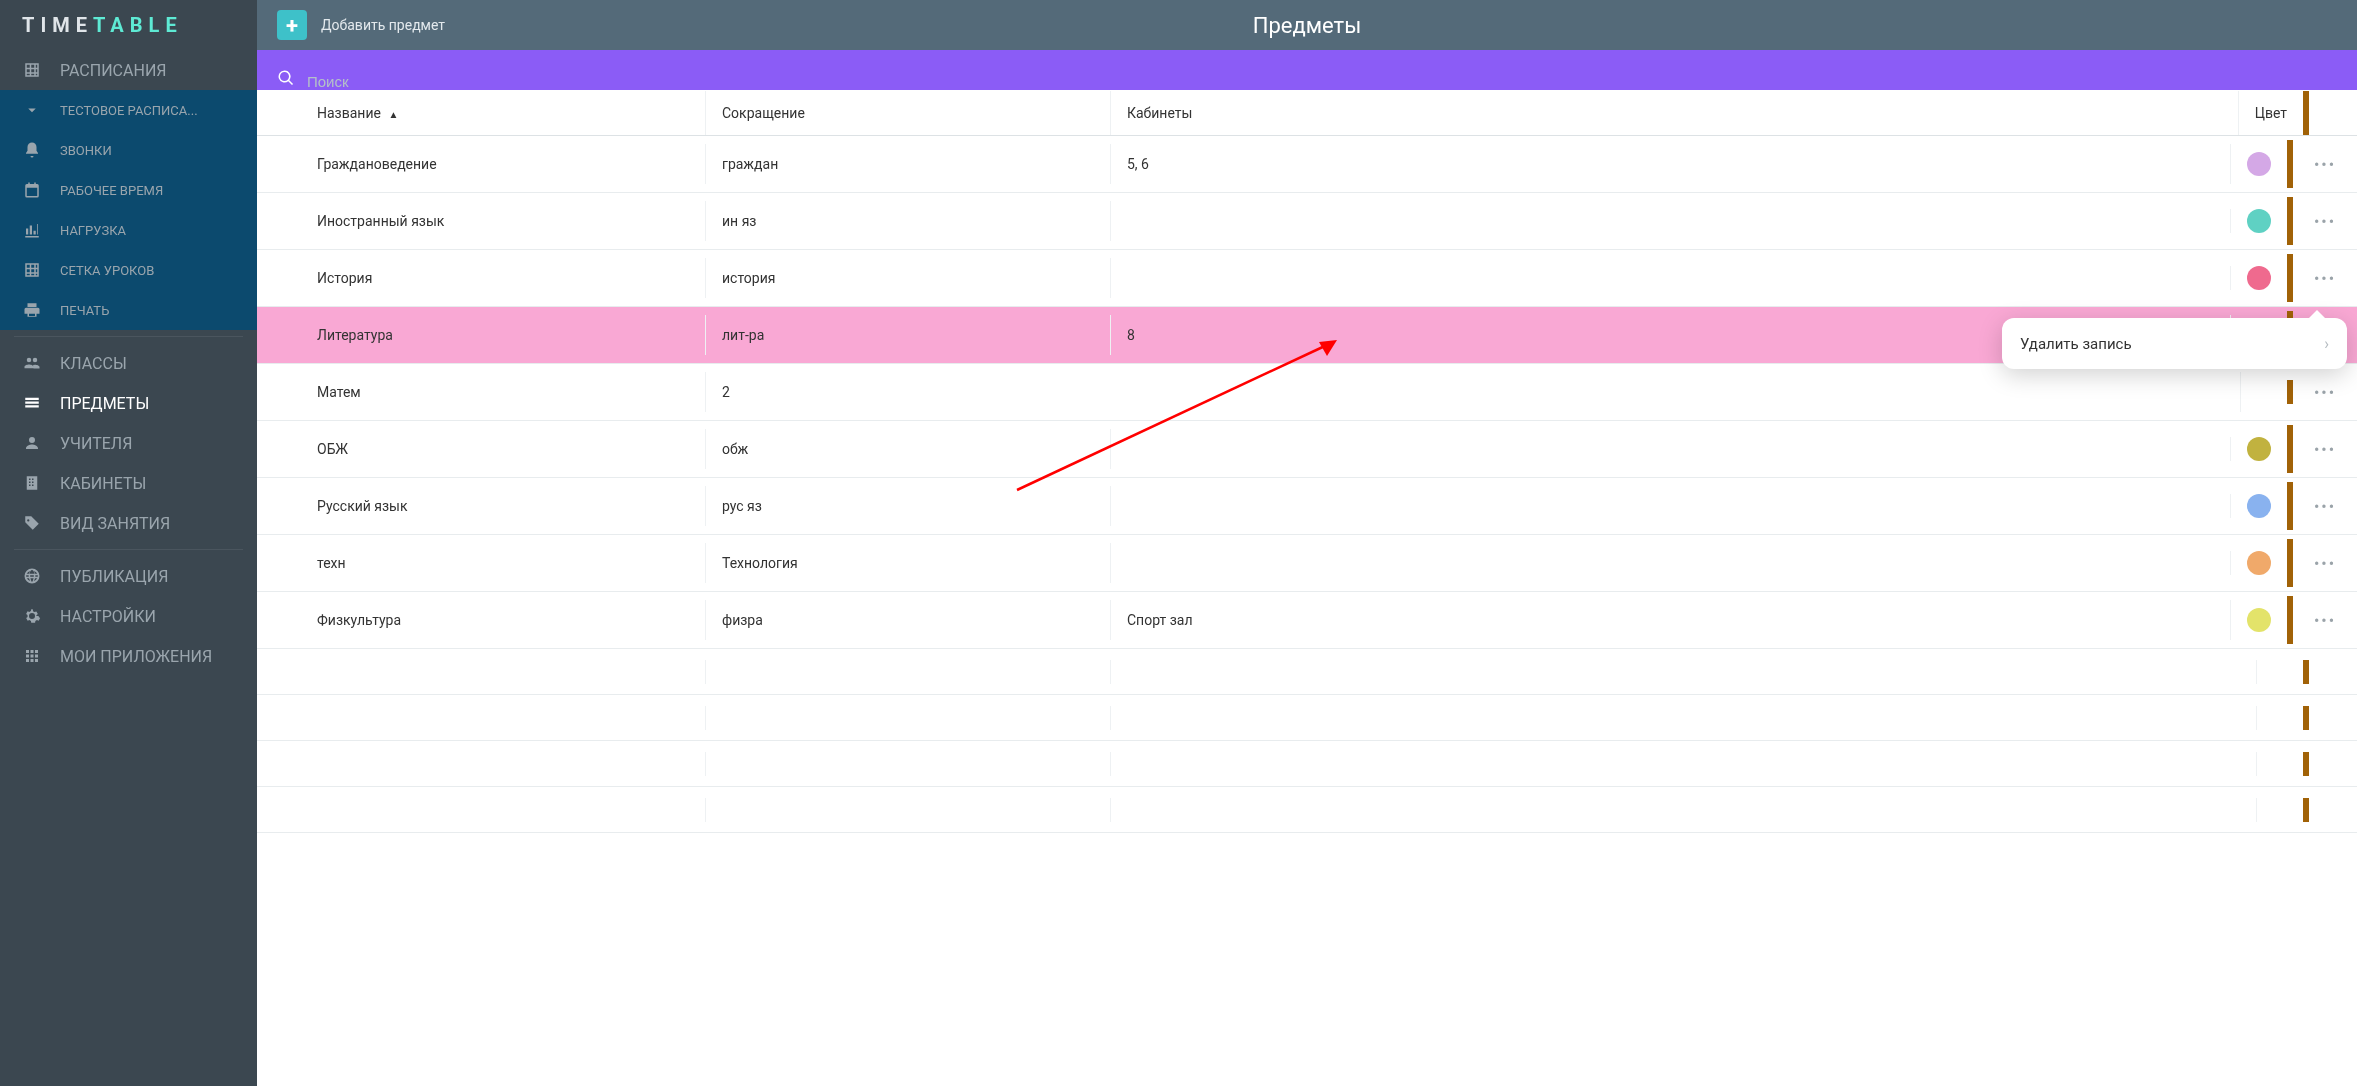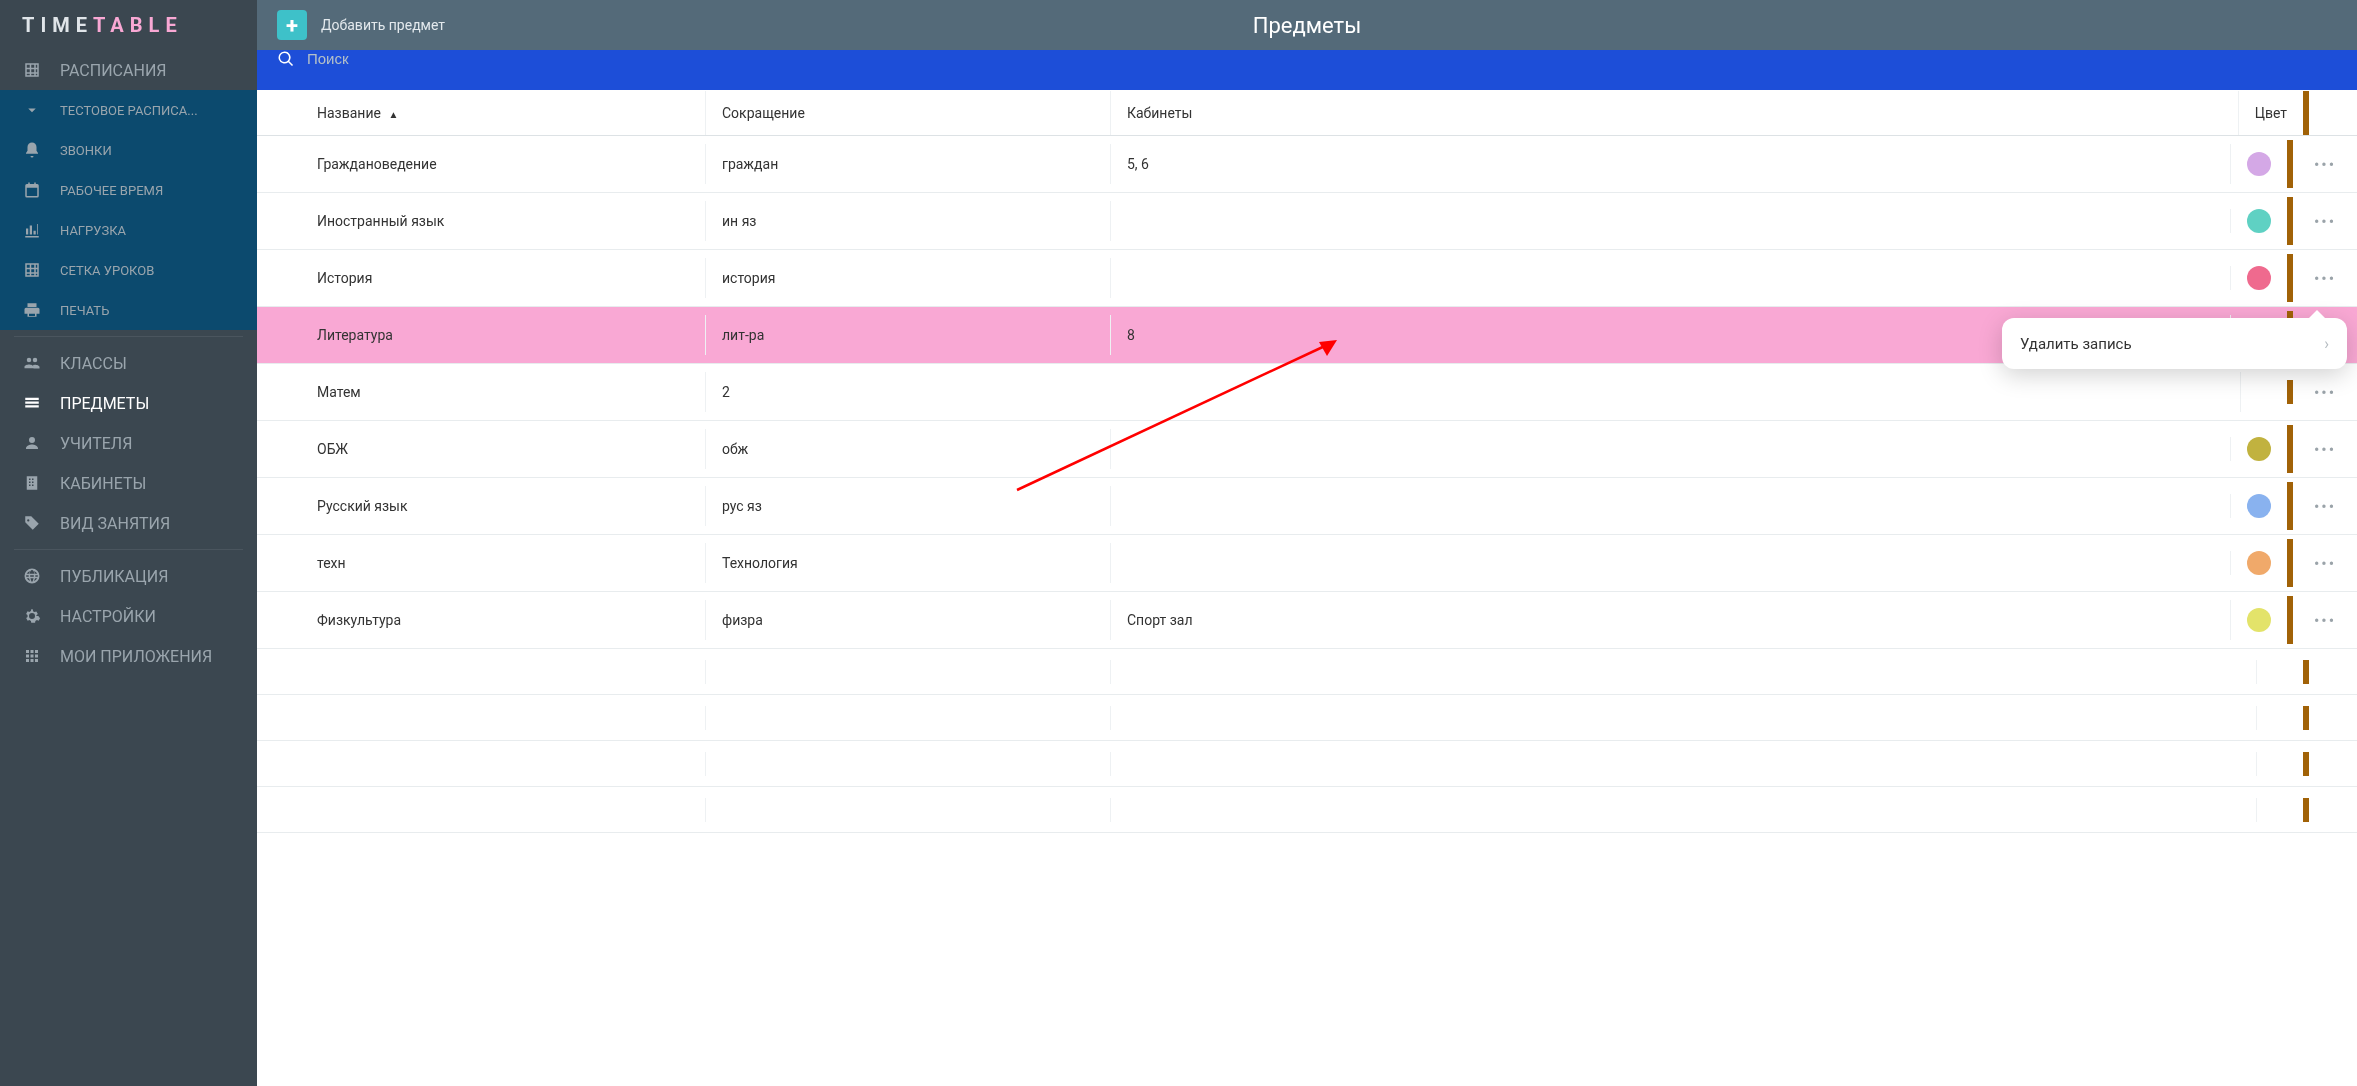"TABLE" .logo .dark { color: #f9a8d4 -> #5eead4 }
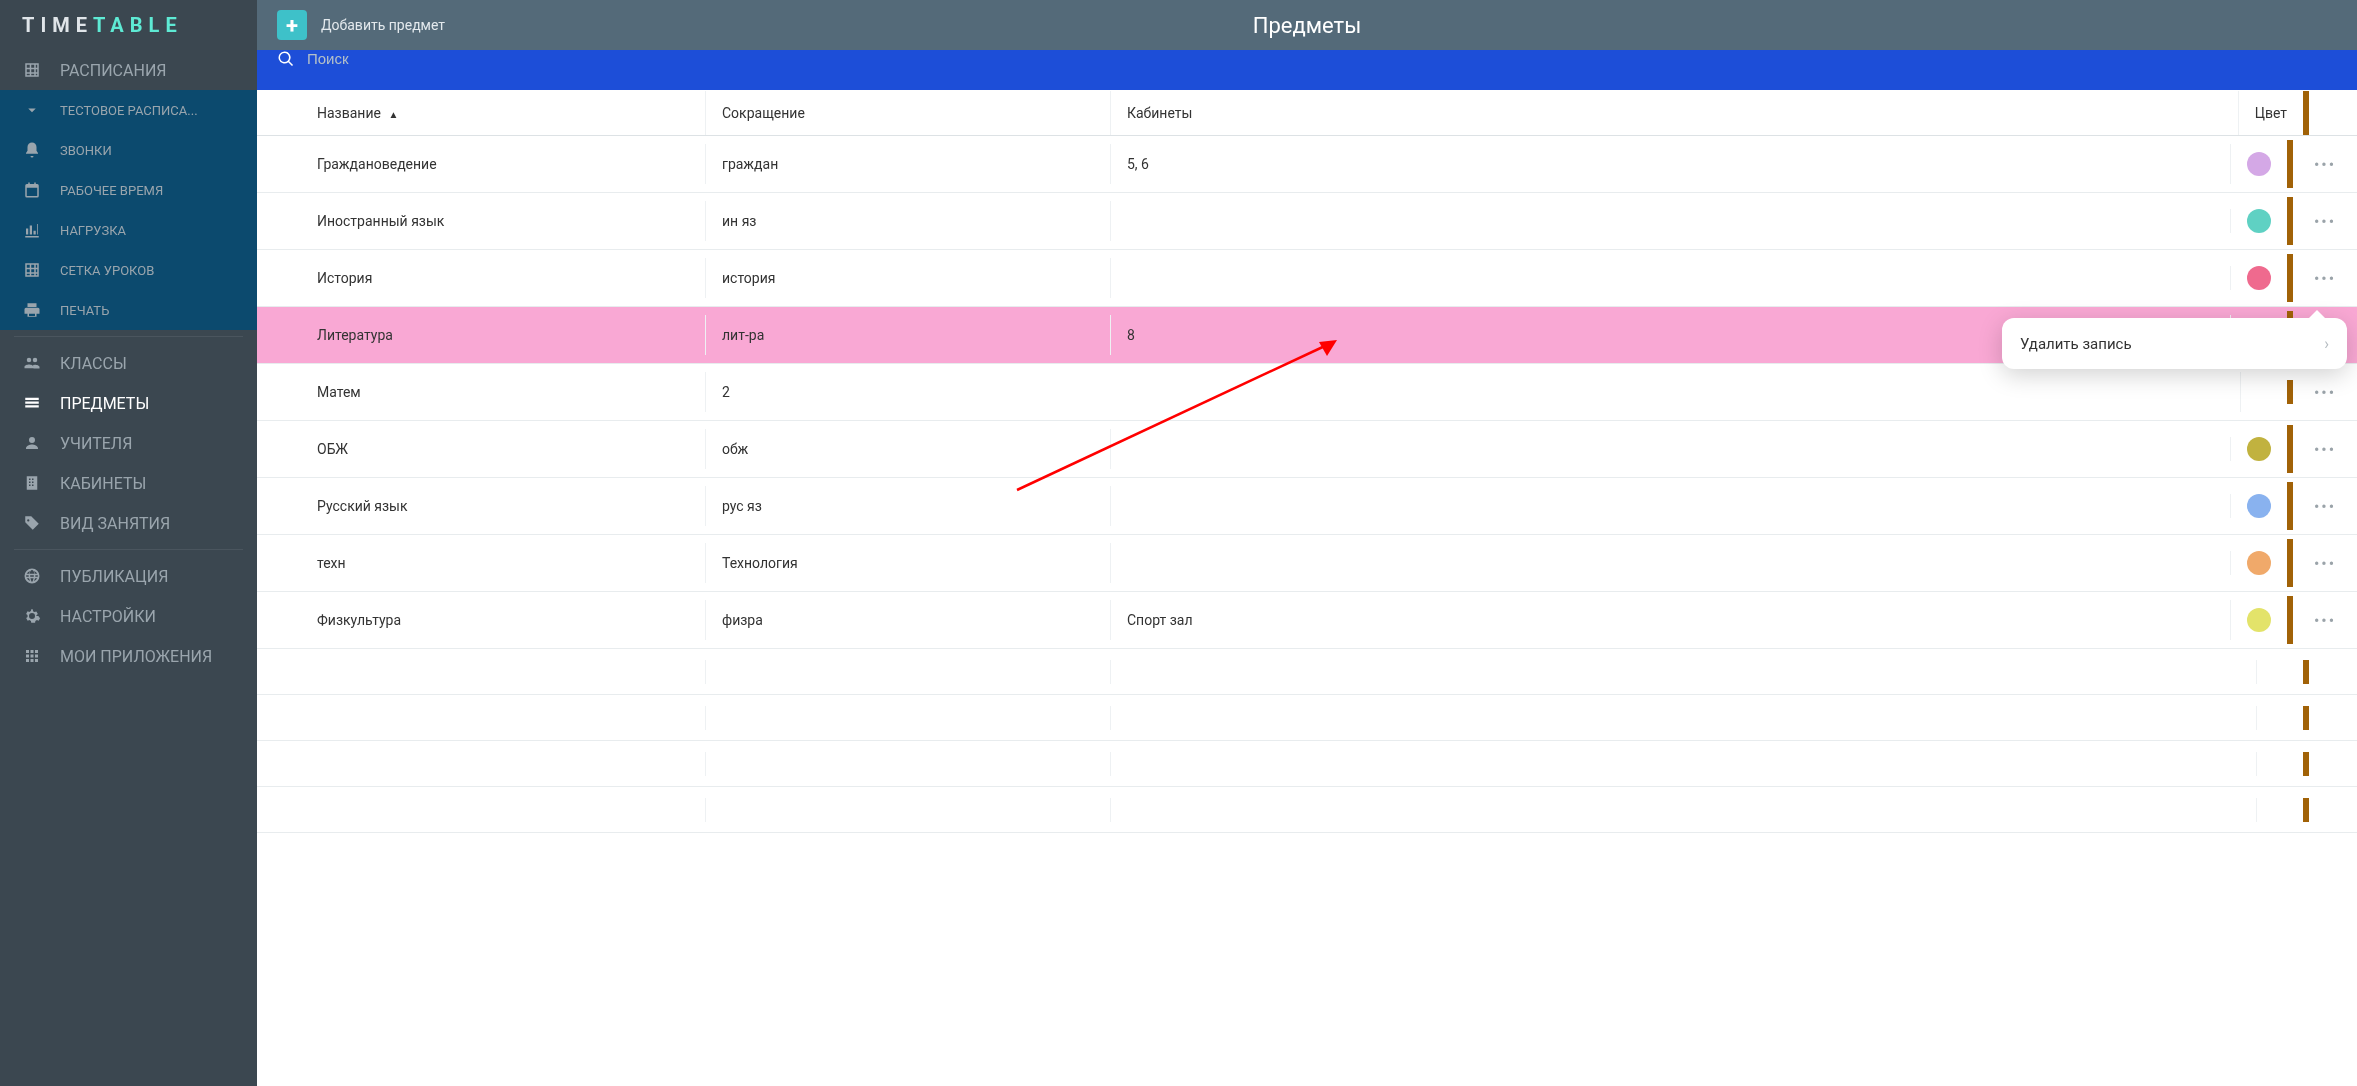"Поиск" .searchbar { align-items: flex-start -> flex-end; background: #1d4ed8 -> #8b5cf6 }
